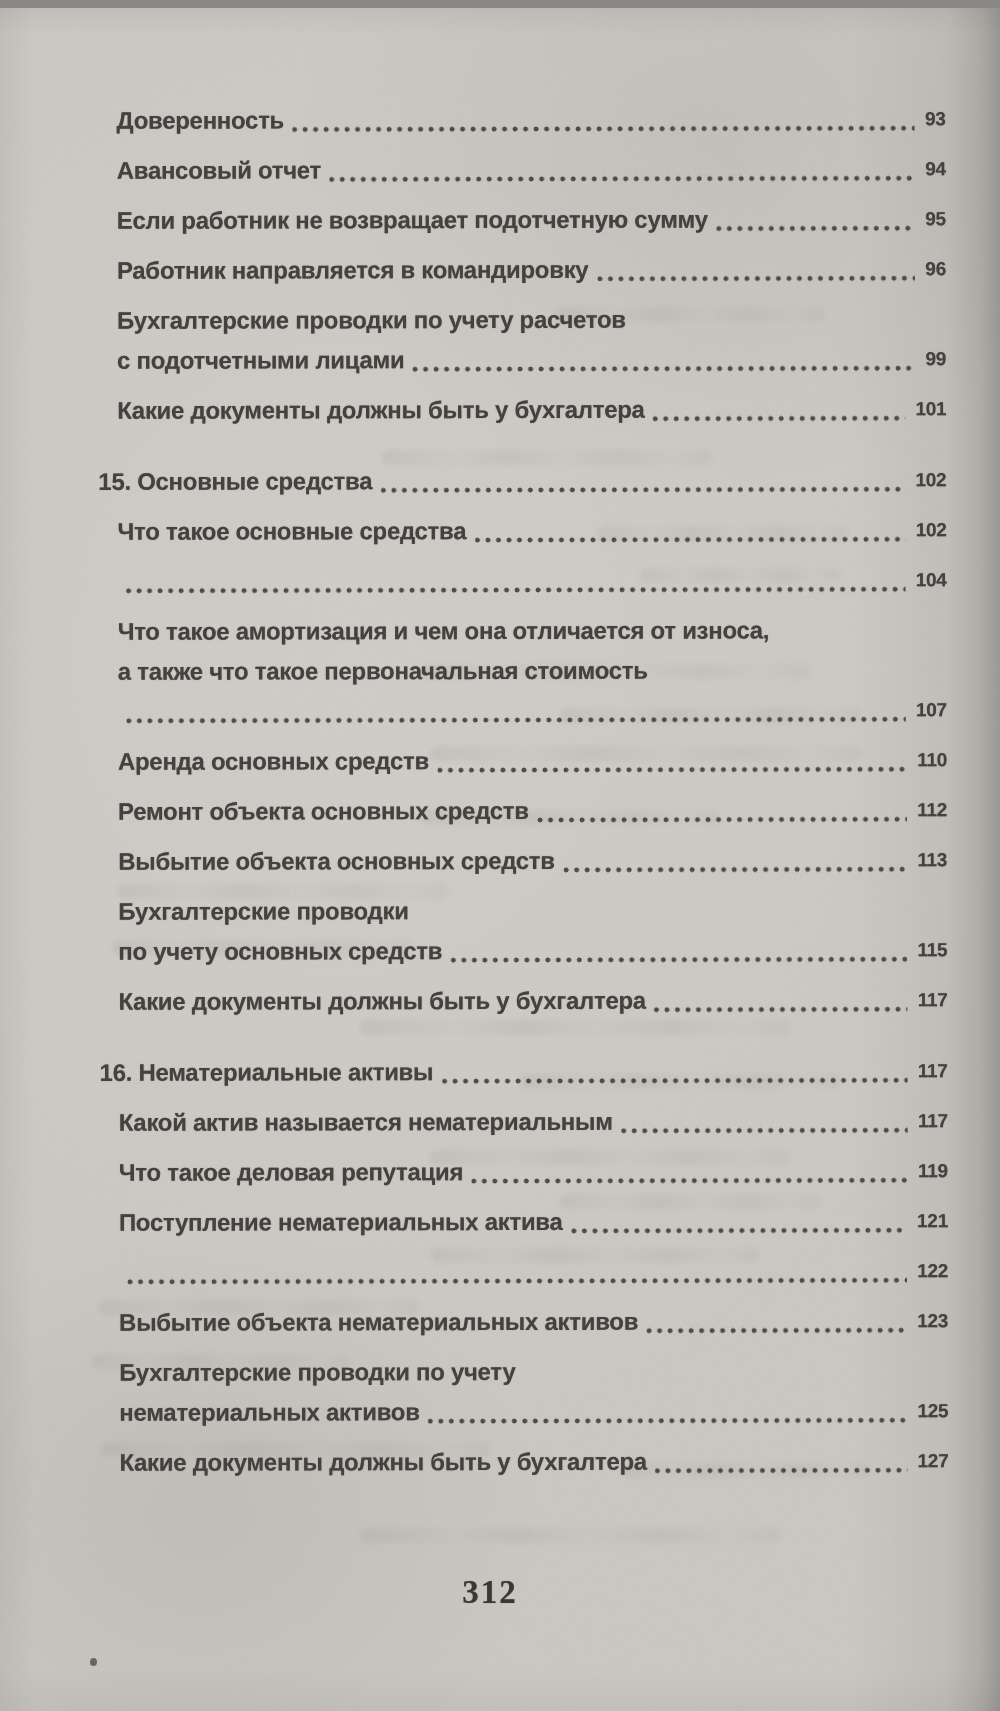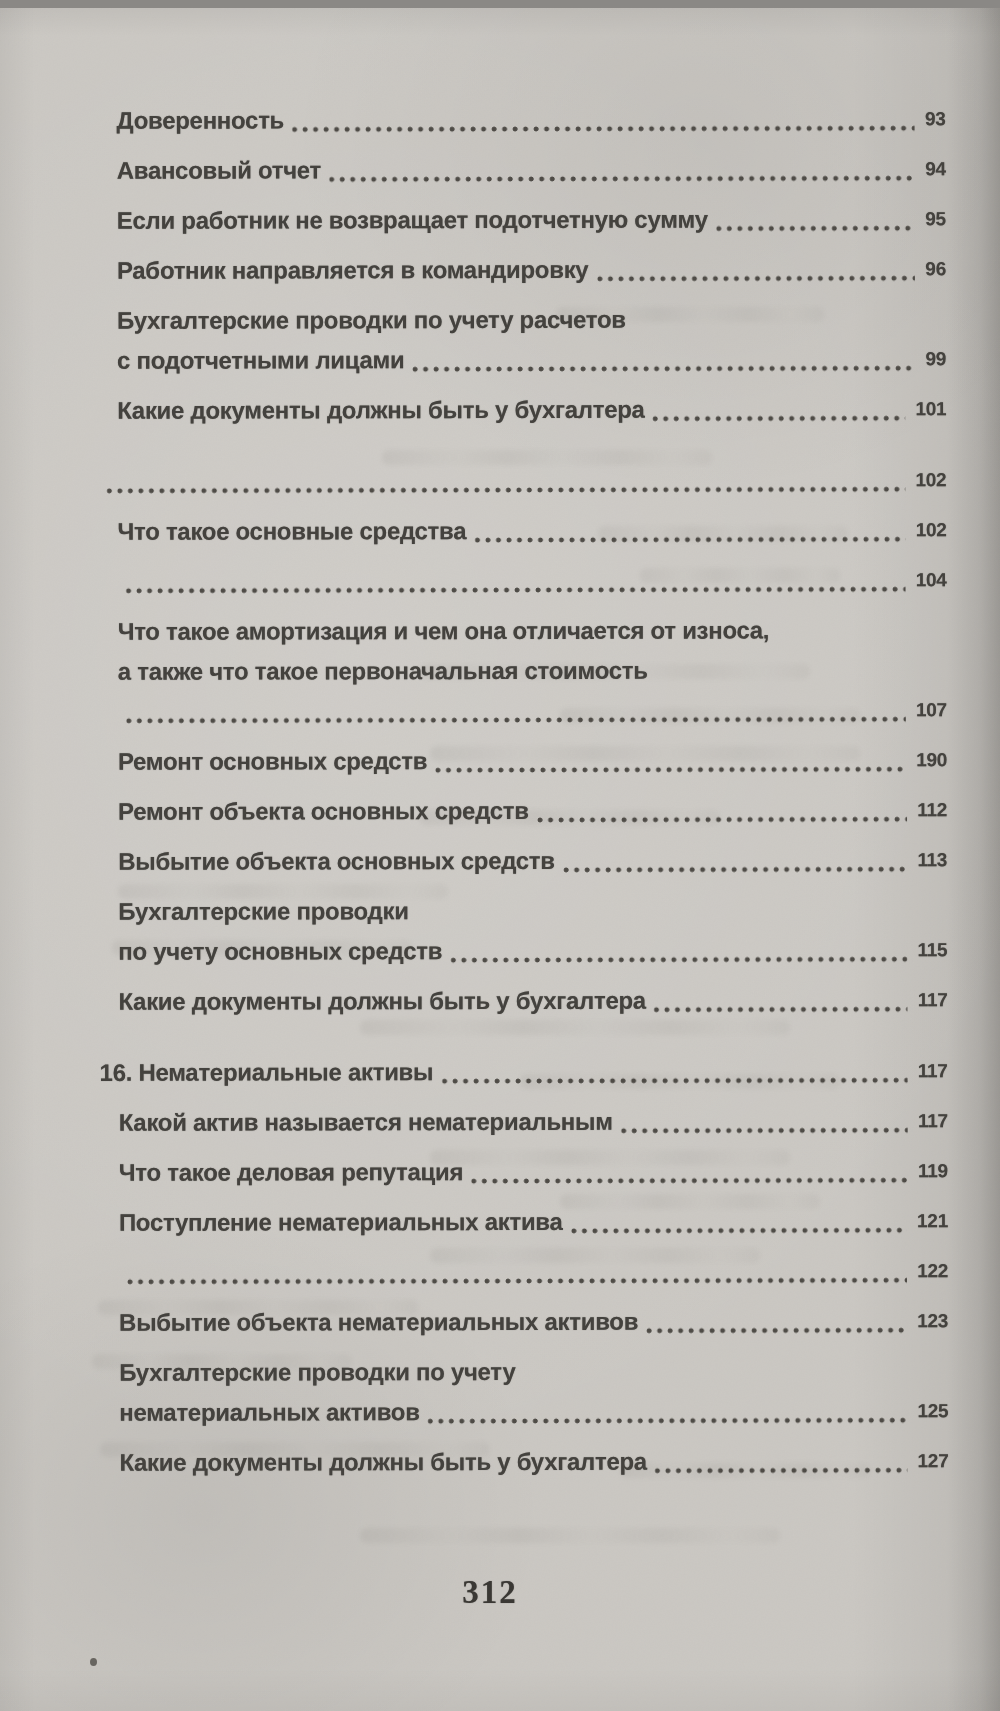"15. Основные средства" span.t { html: none -> <span>15. Основные средства</span> }
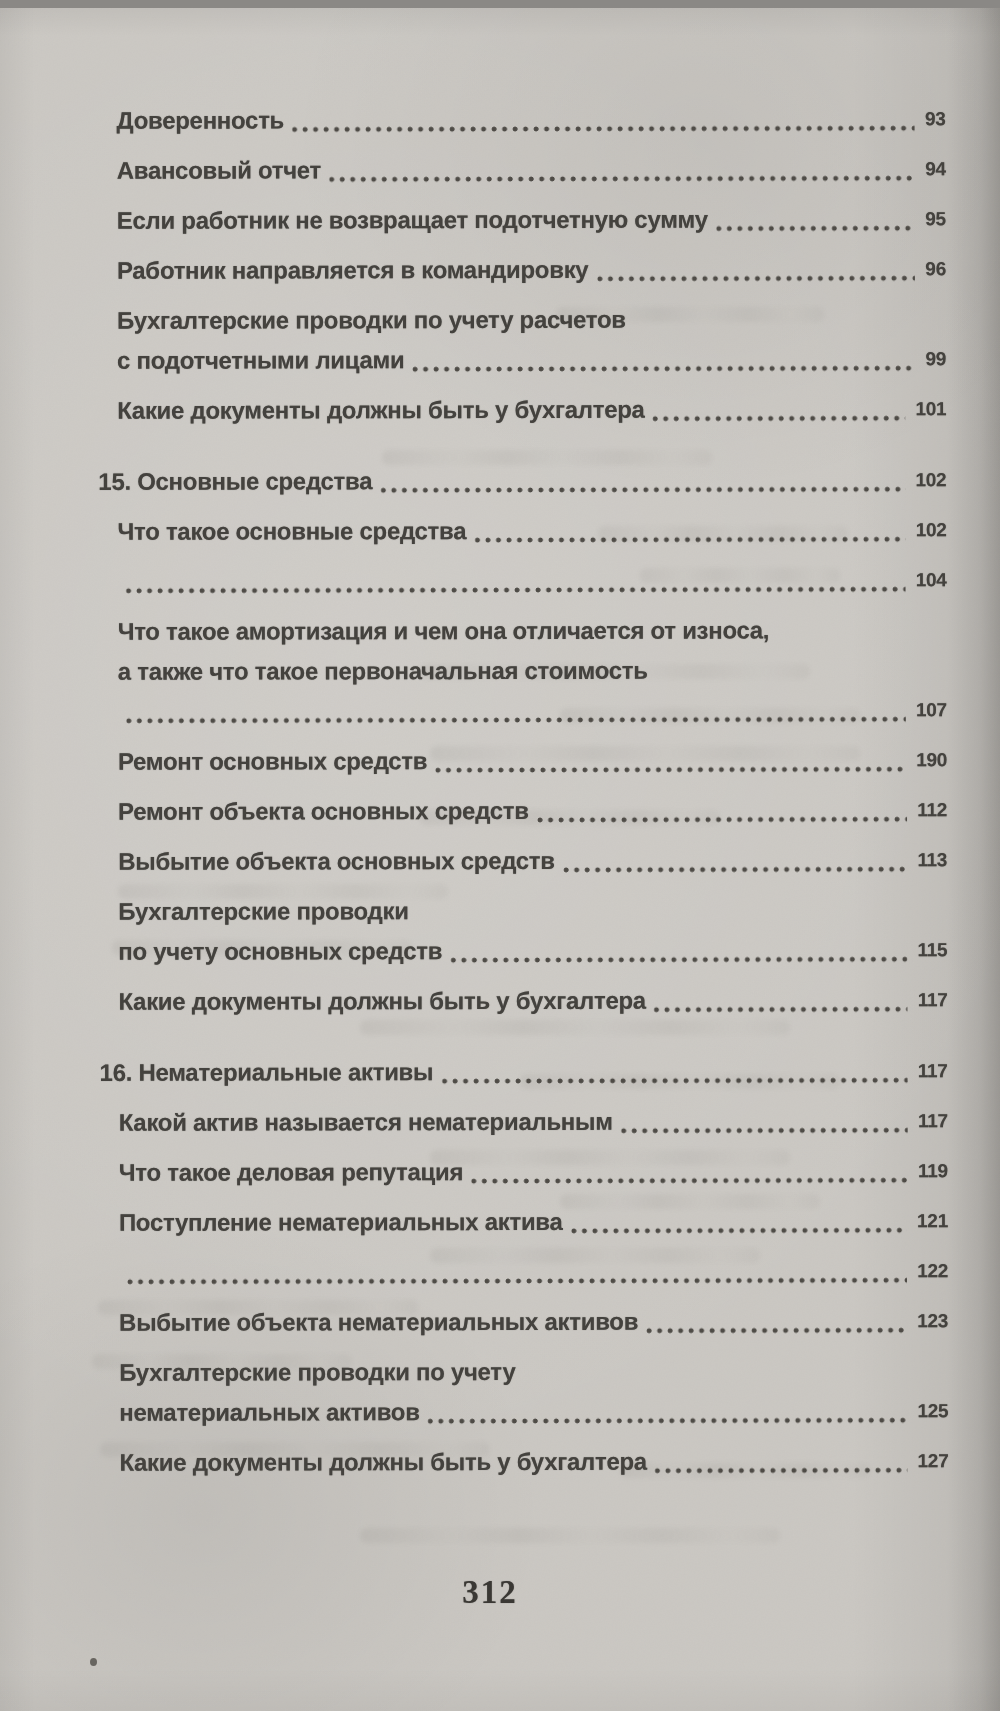"Ремонт основных средств" span.t { text: Ремонт -> Аренда }
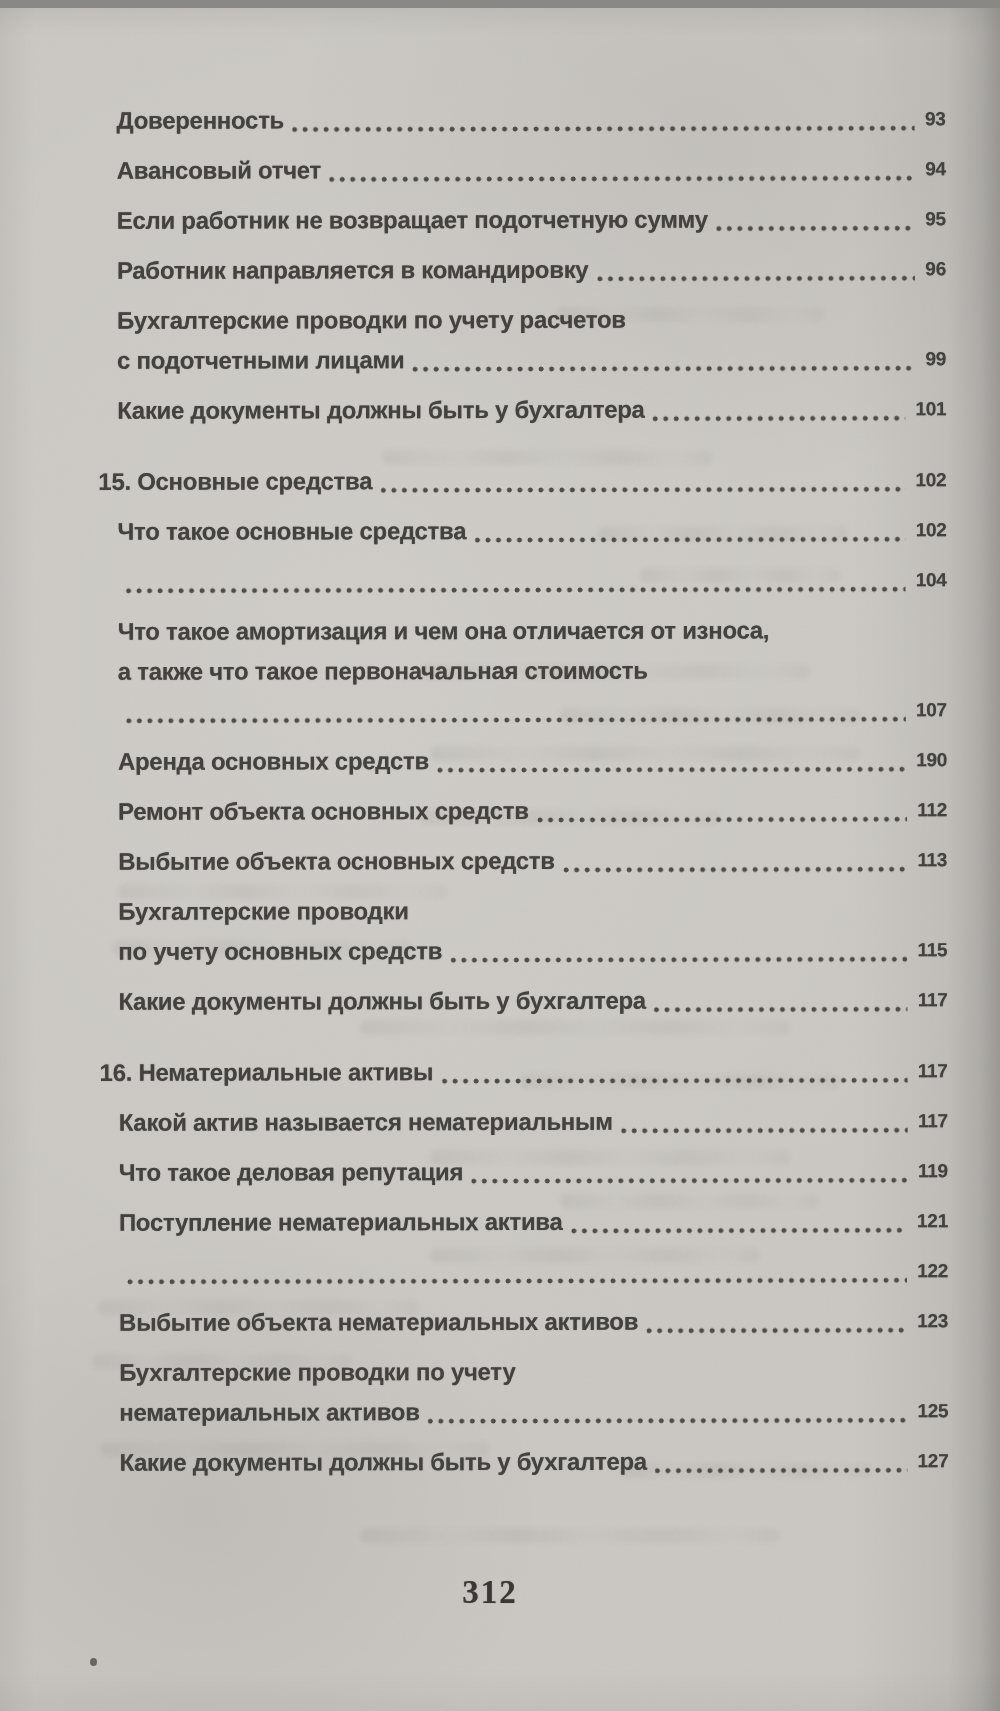"190" span.pg { text: 190 -> 110 }
